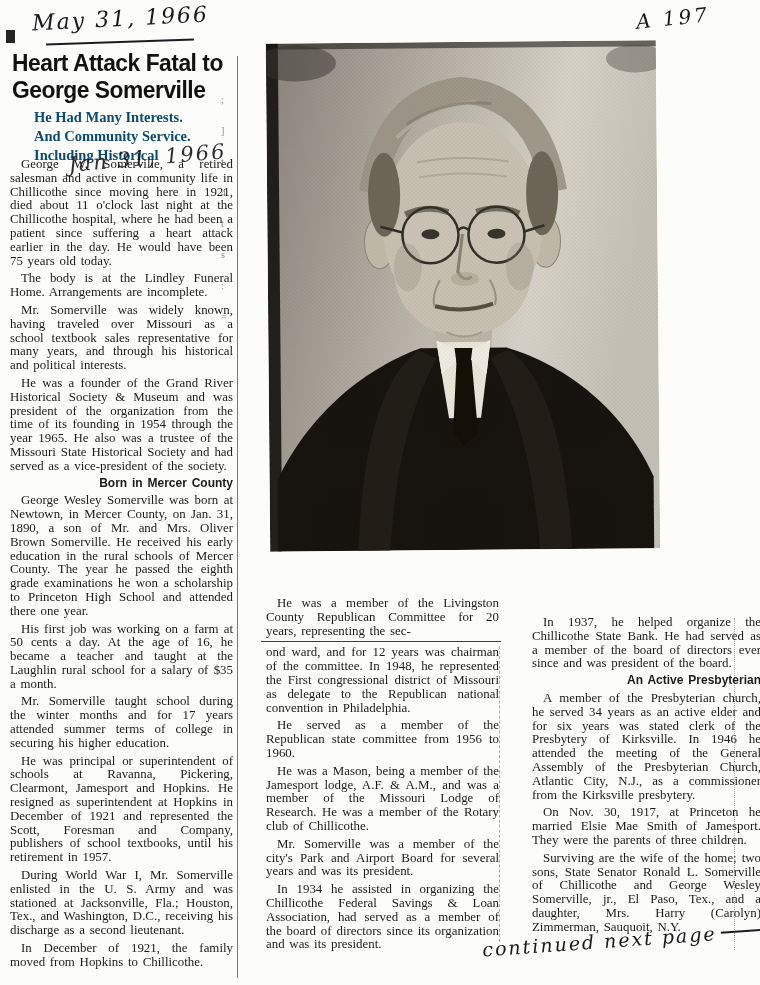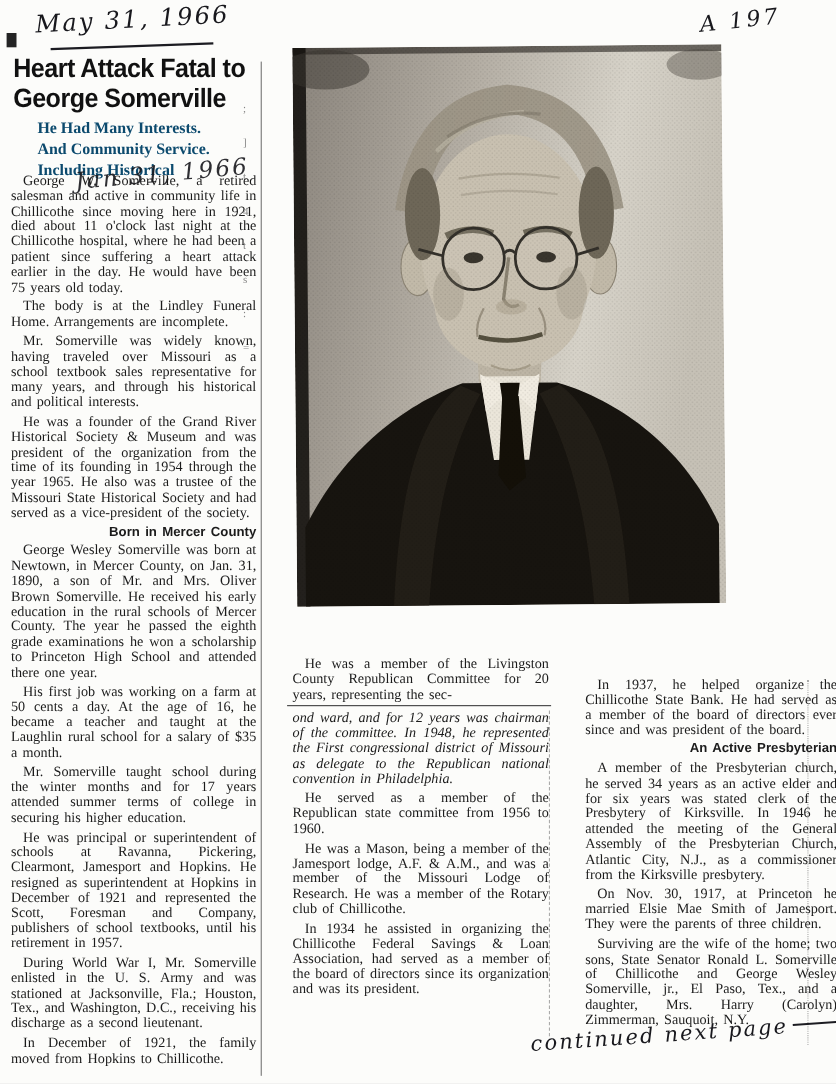"ond ward, and for 12" .col p.cont { font-style: italic -> none }
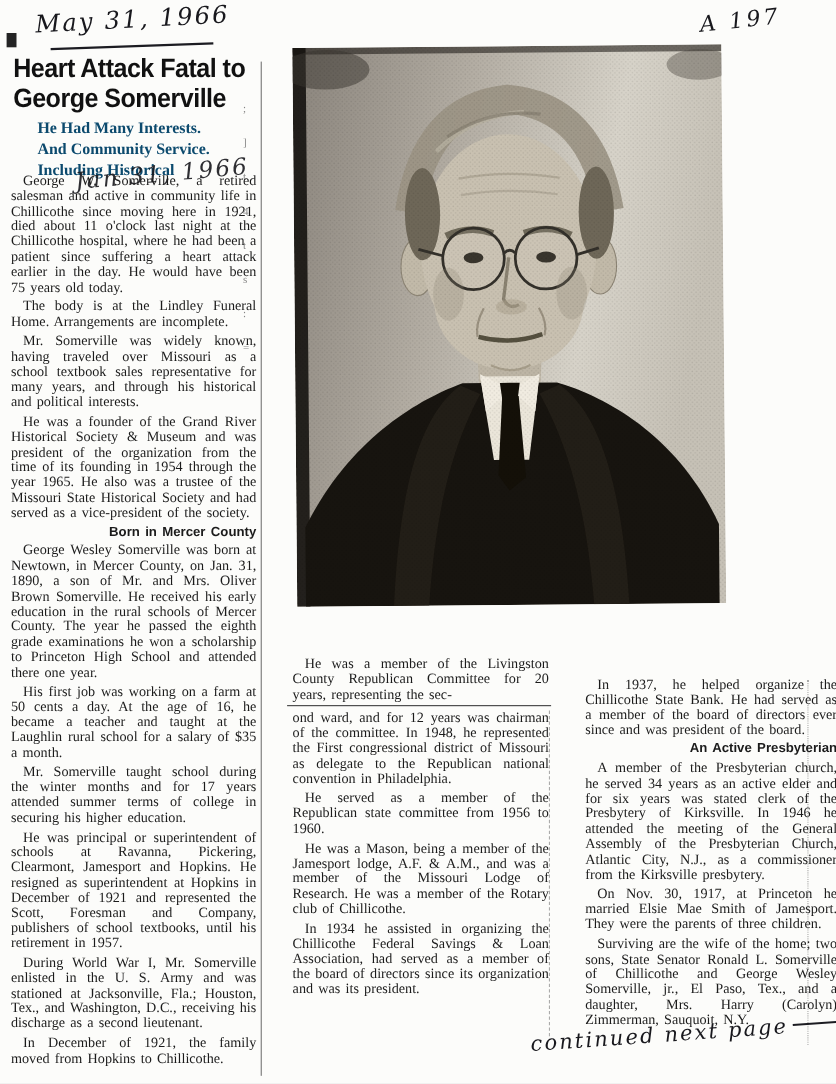"Mr. Somerville was a member" p { html: none -> <p>Mr. Somerville was a member of the city's Park and Airport Board for several years and was its president.</p> }
